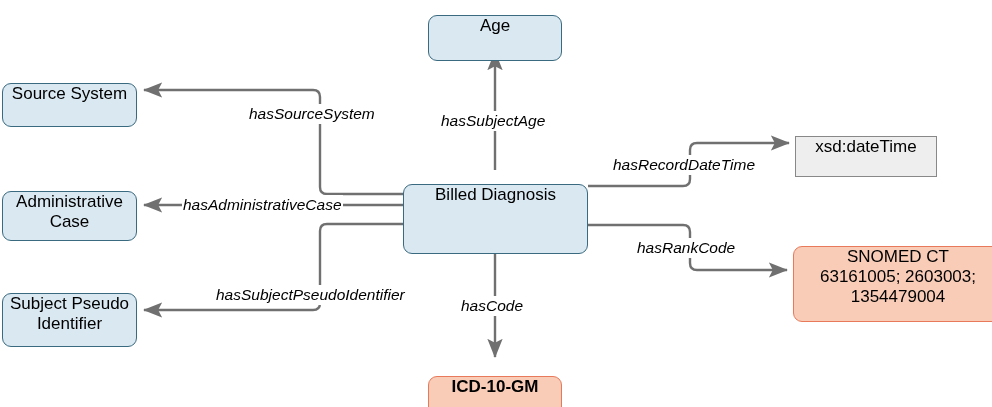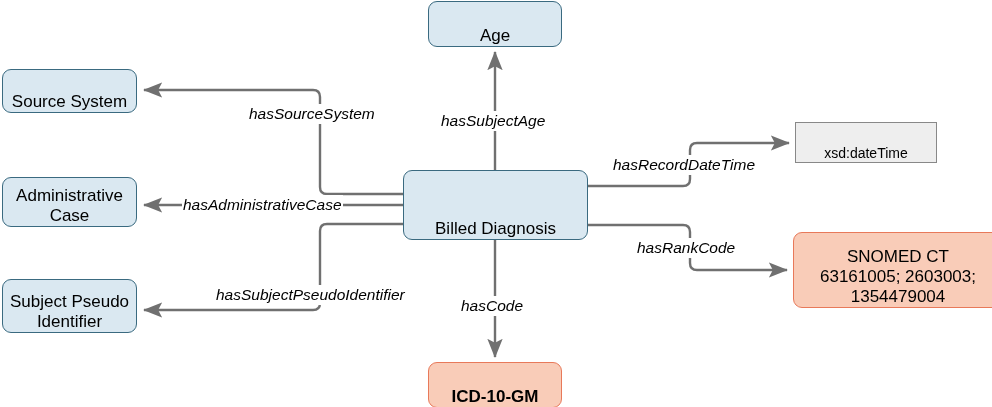"Age" .node { align-items: flex-end -> flex-start; margin-top: none -> 14px }
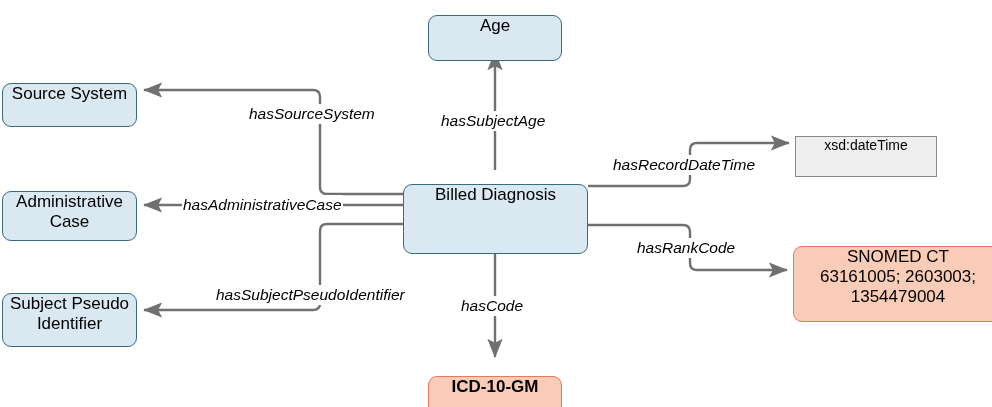"xsd:dateTime" .node-literal { font-size: 14px -> 17px }
